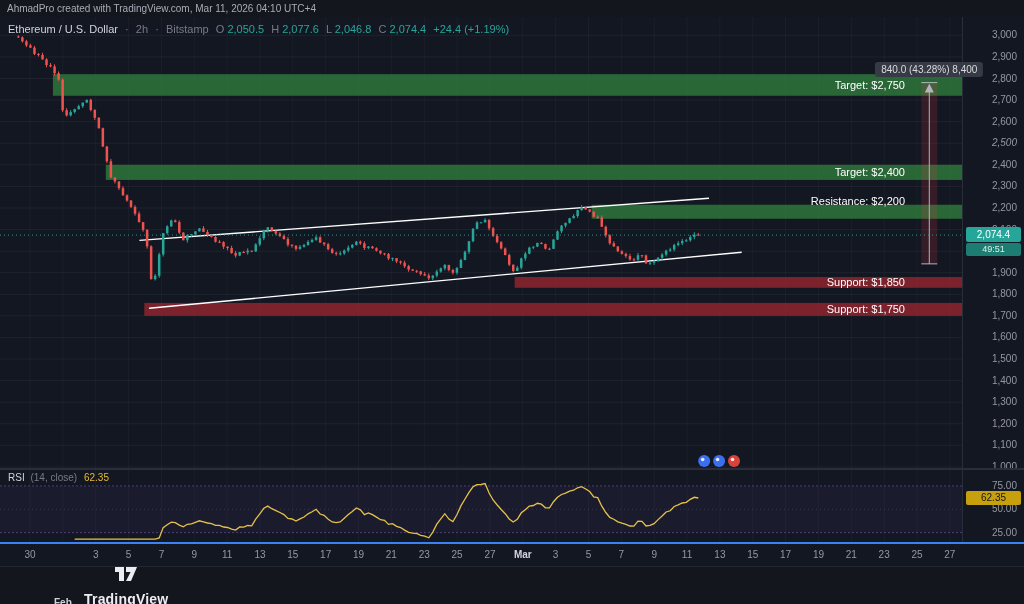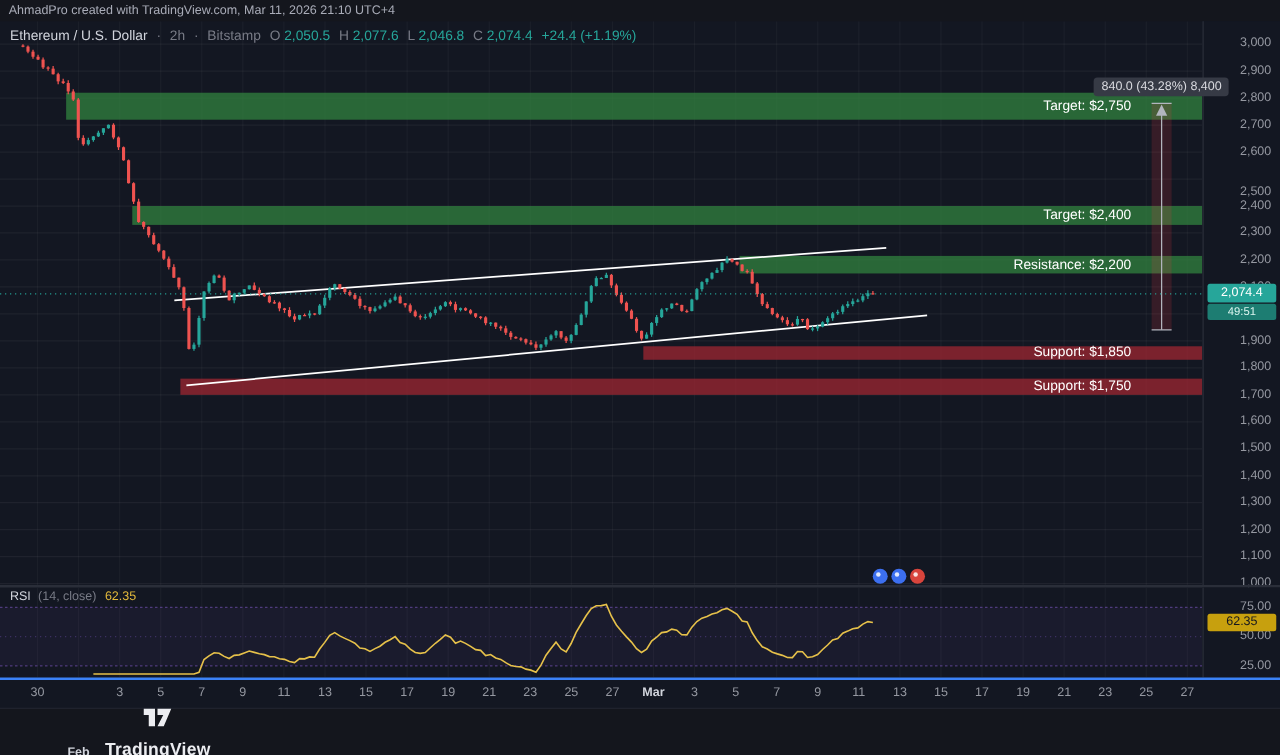"AhmadPro created with TradingView.com," span { text: 21:10 -> 04:10 }
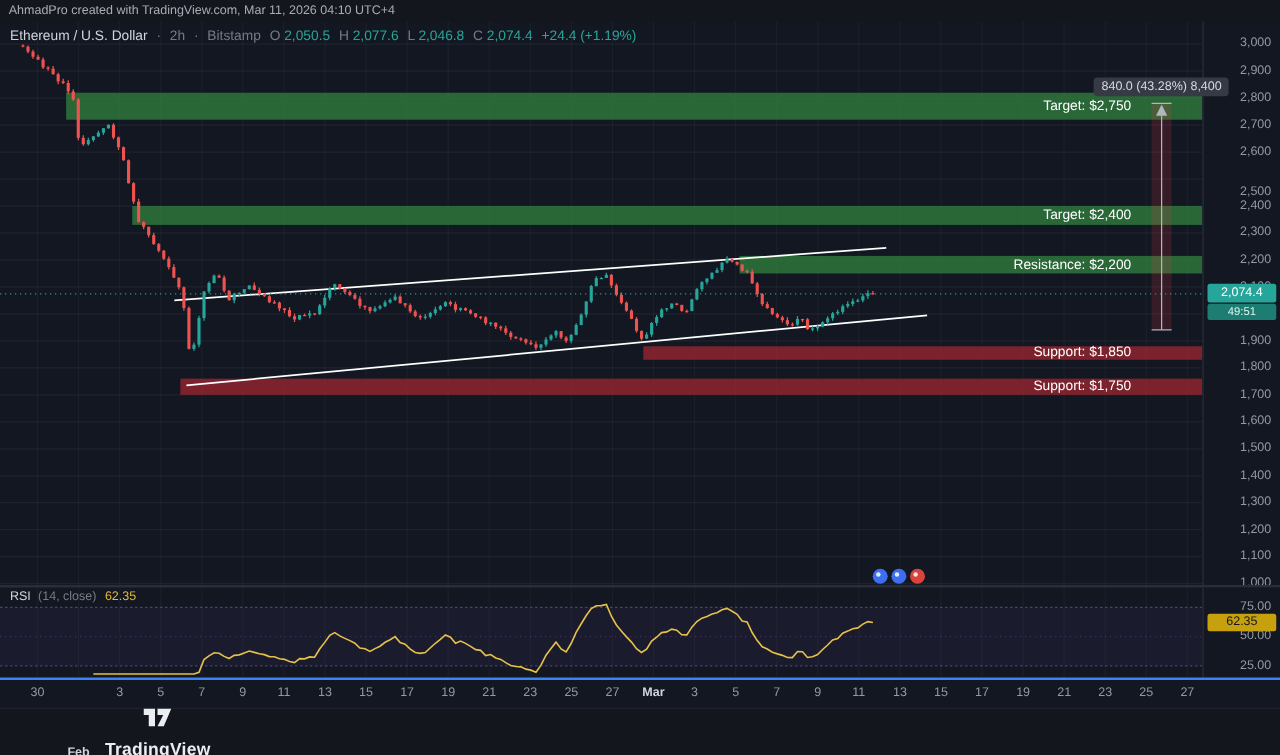"2,500" div.tick { font-style: none -> italic; top: 137px -> 126px }
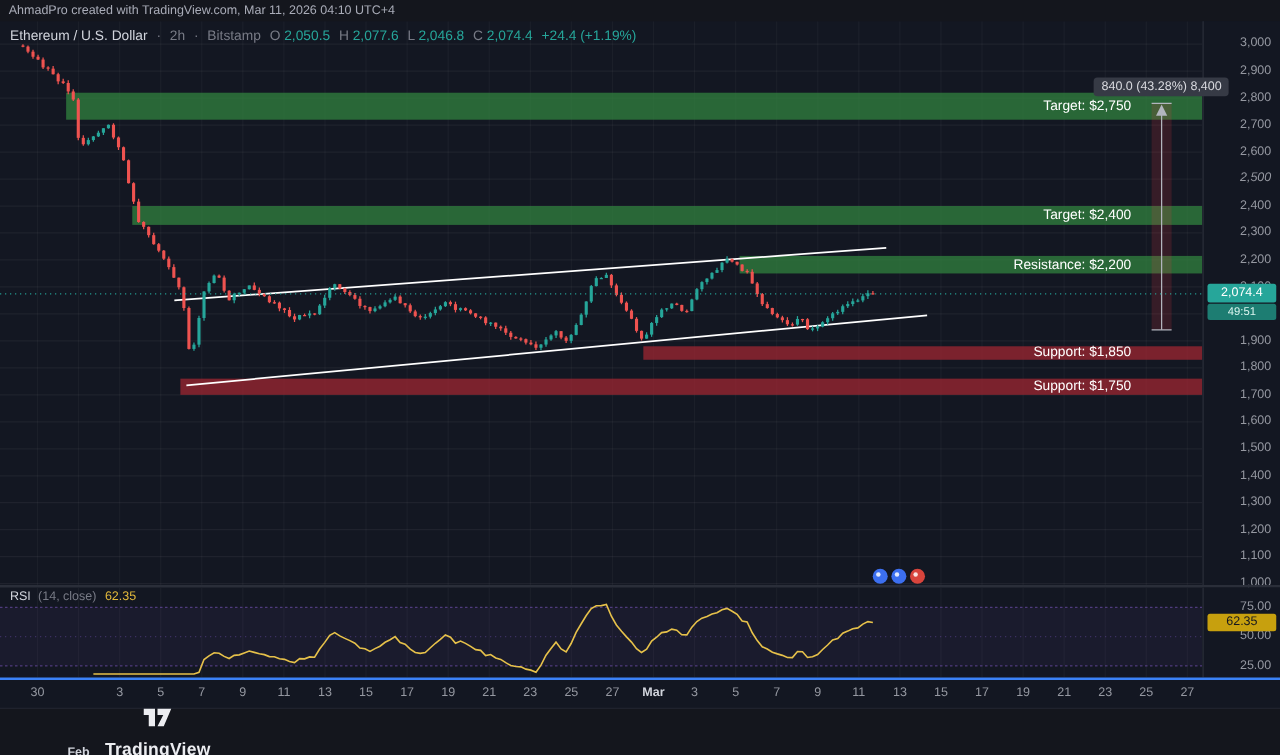"Resistance: $2,200" div.zone-label { top: 195px -> 184px }
